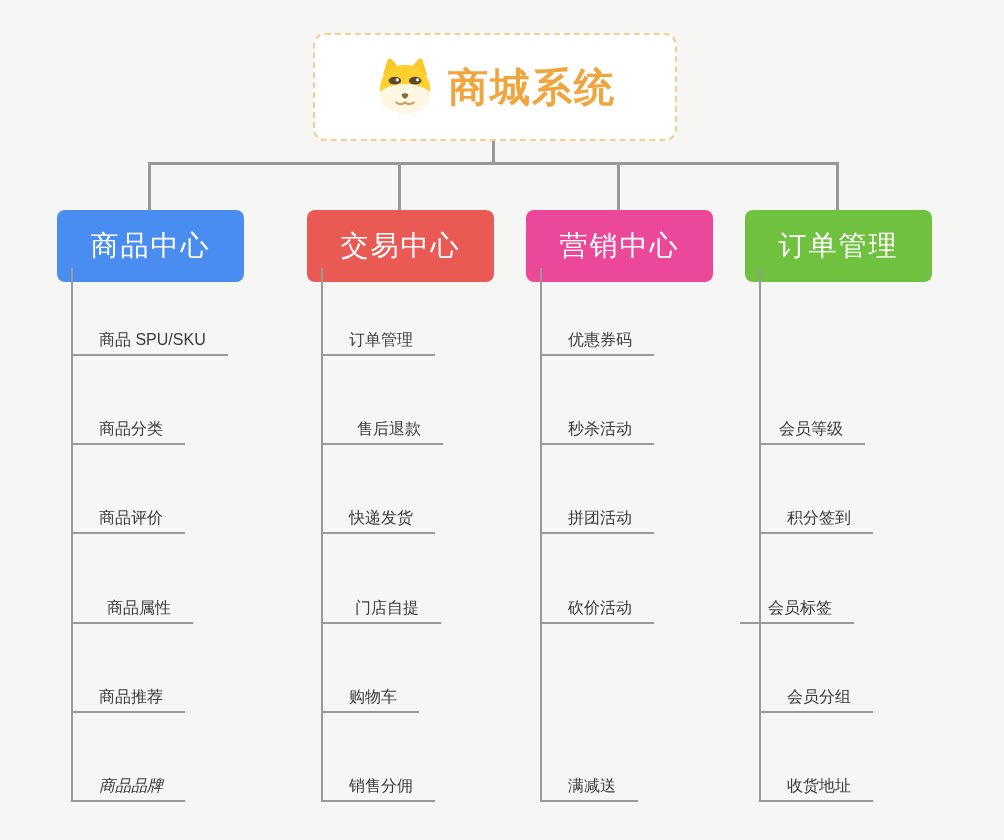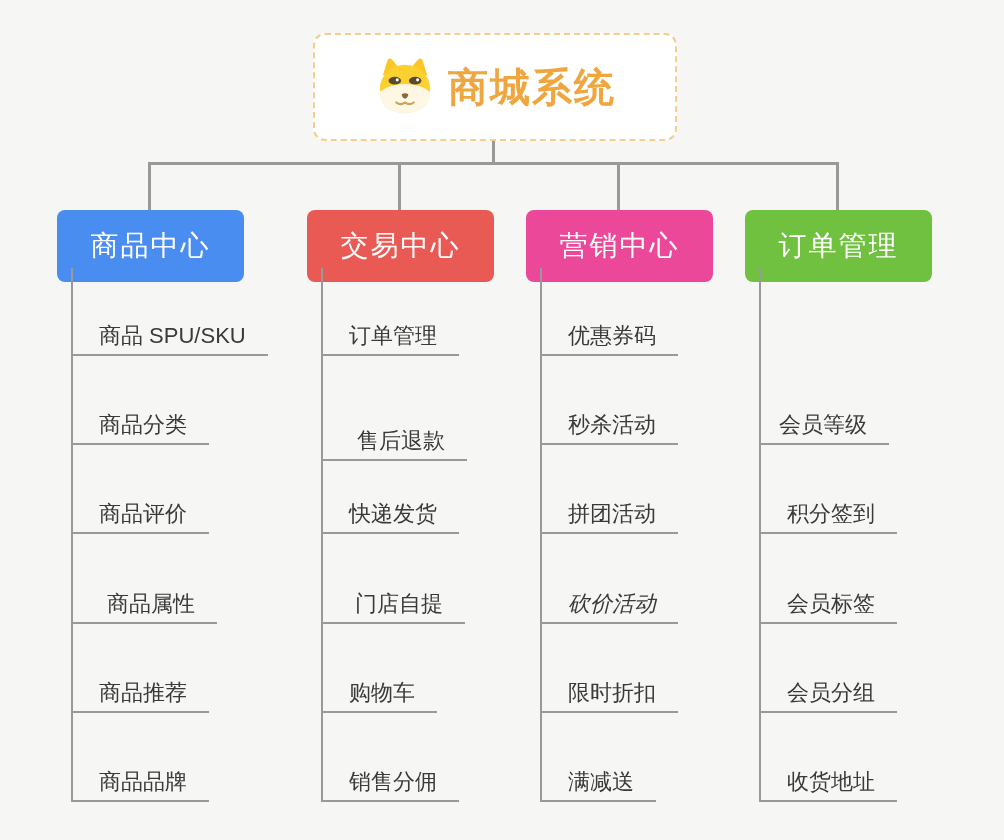"商品 SPU/SKU" .leaf span { font-size: 22px -> 16px }
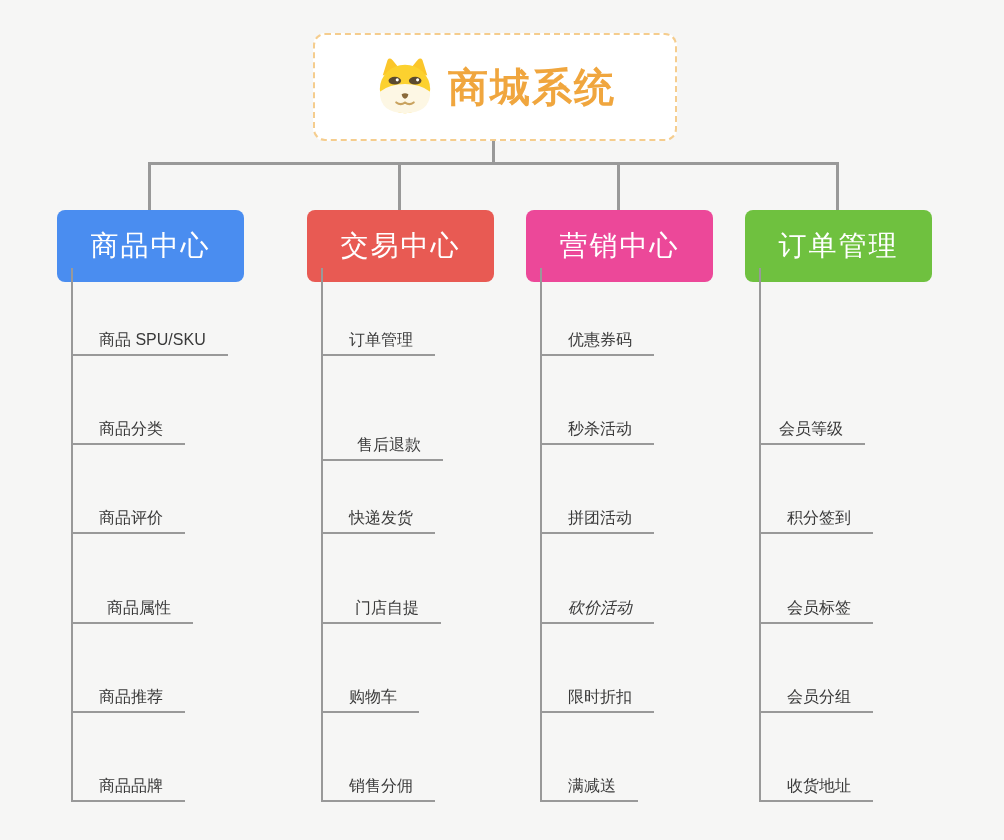"售后退款" div.leaf { top: 419px -> 403px }
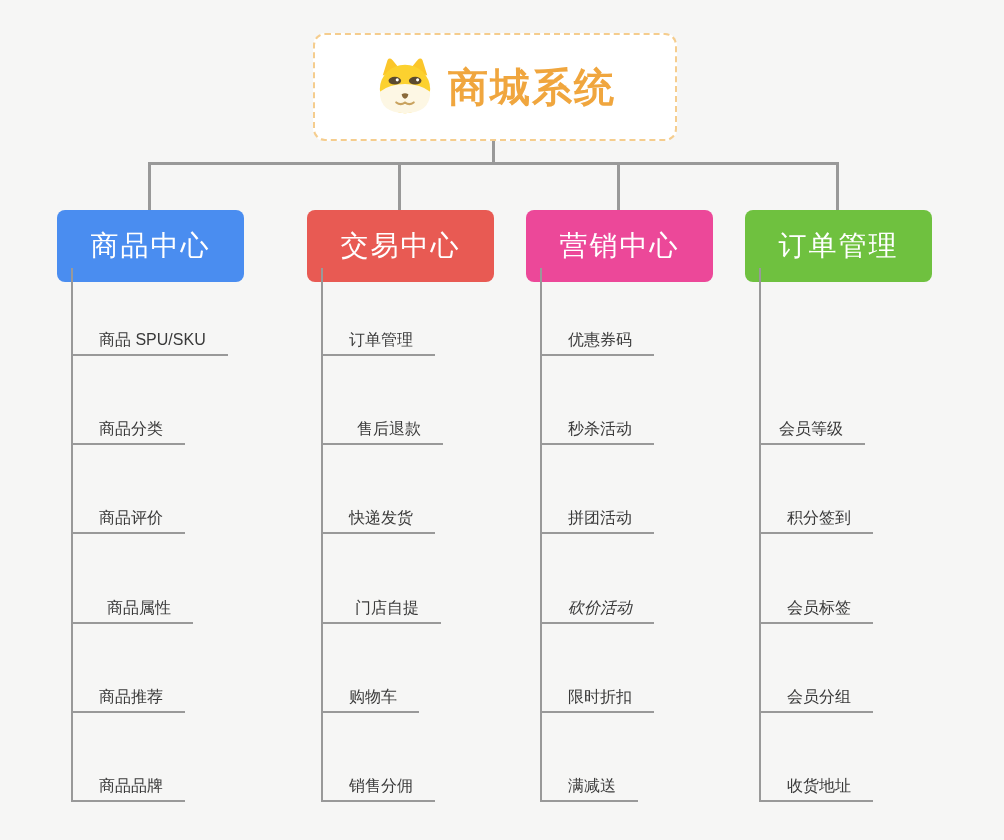"砍价活动" div.leaf { font-style: italic -> none }
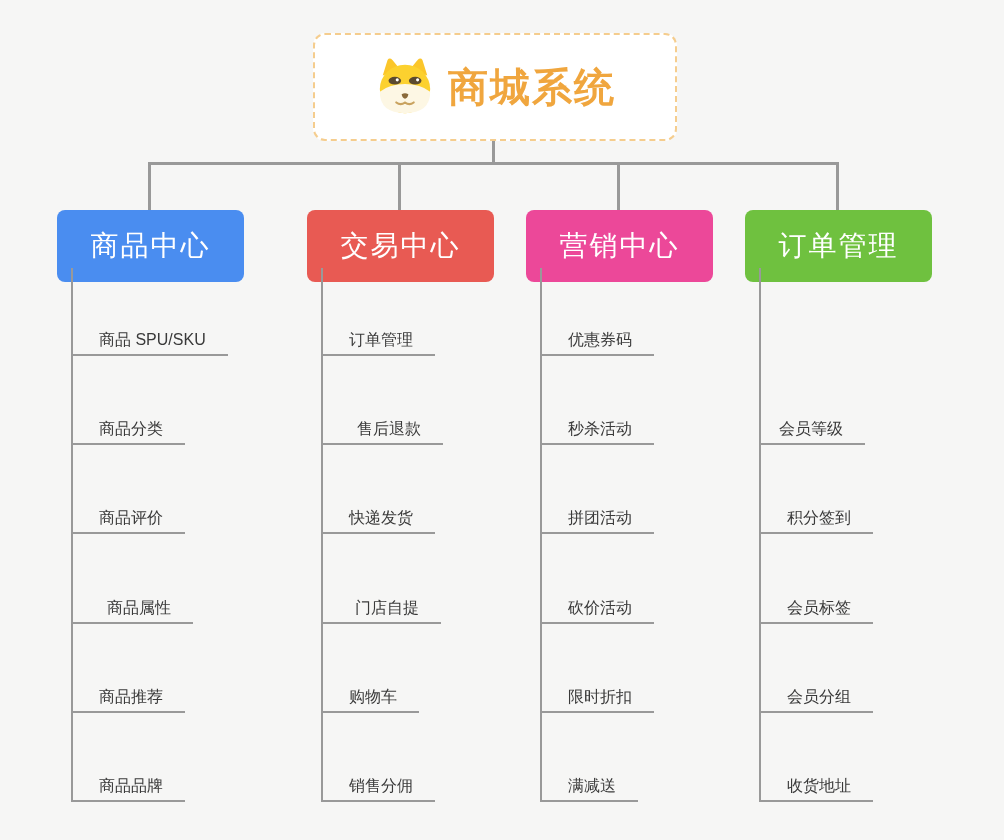"会员标签" div.leaf { left: 759px -> 740px }
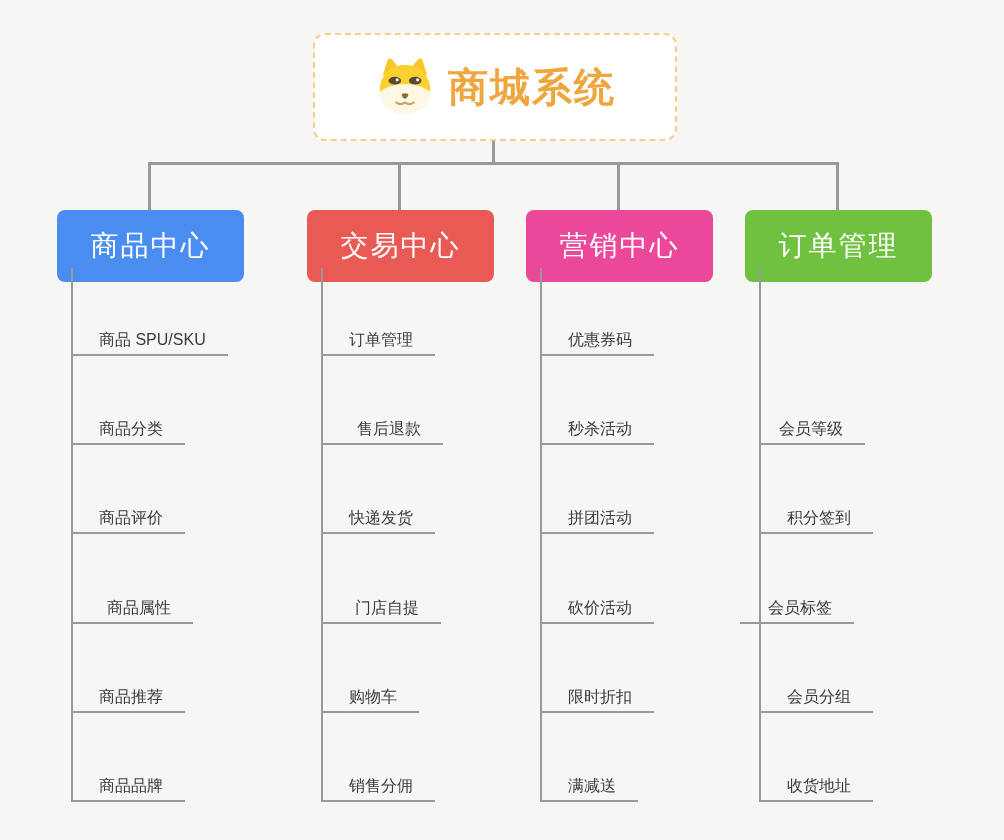"限时折扣" div.leaf { html: <div> <span>限时折扣</span> </div> -> none }
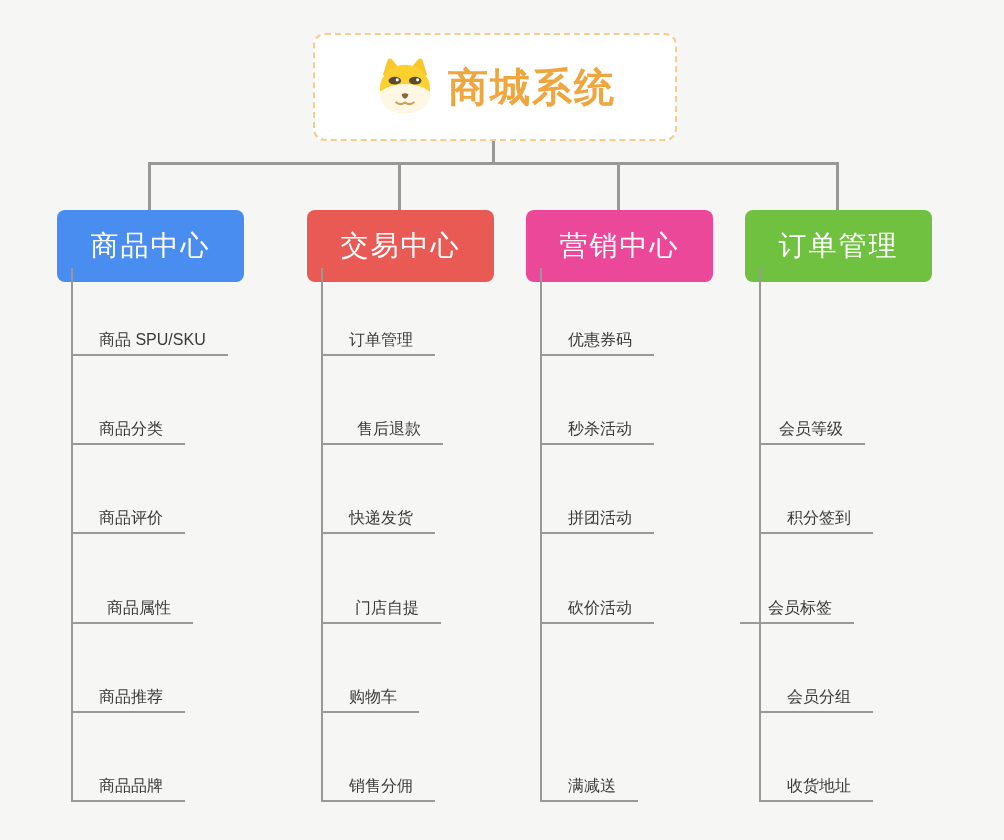"商品品牌" div.leaf { font-style: none -> italic }
